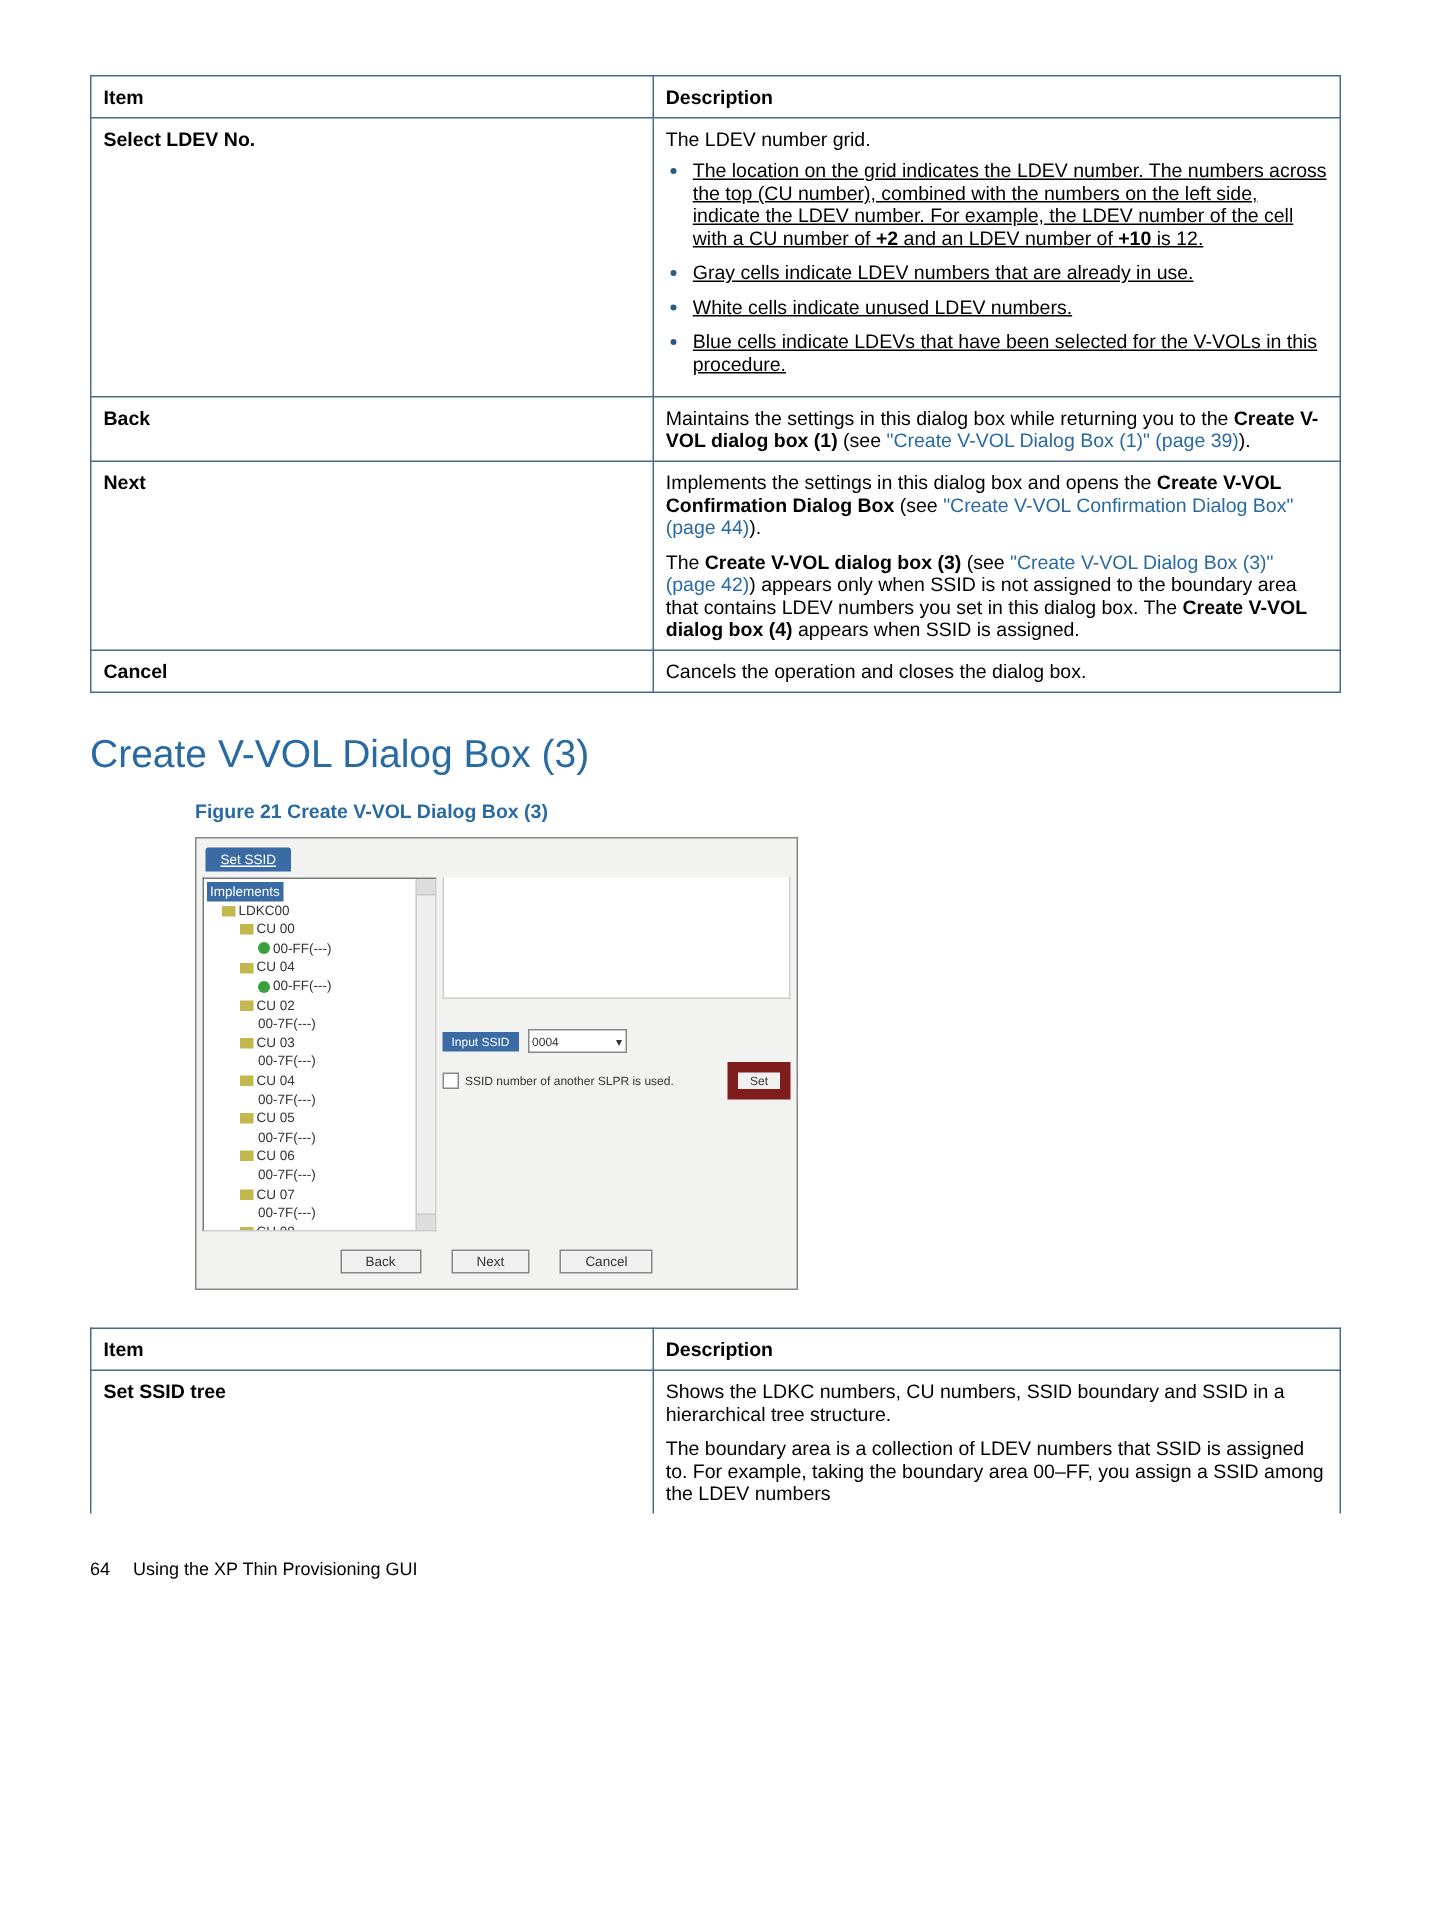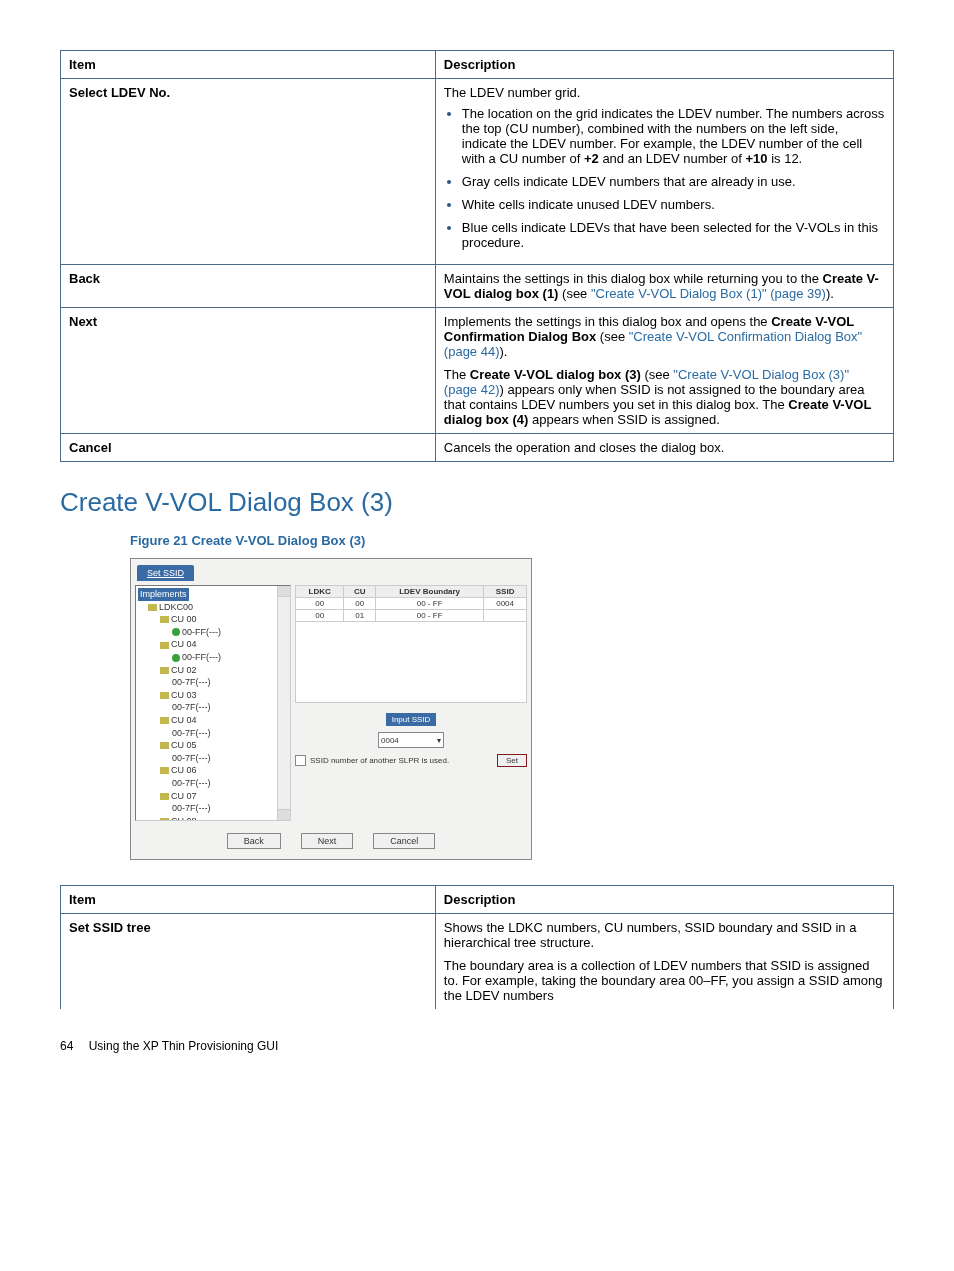"The location on the grid" ul.bullets li { text-decoration: none -> underline }
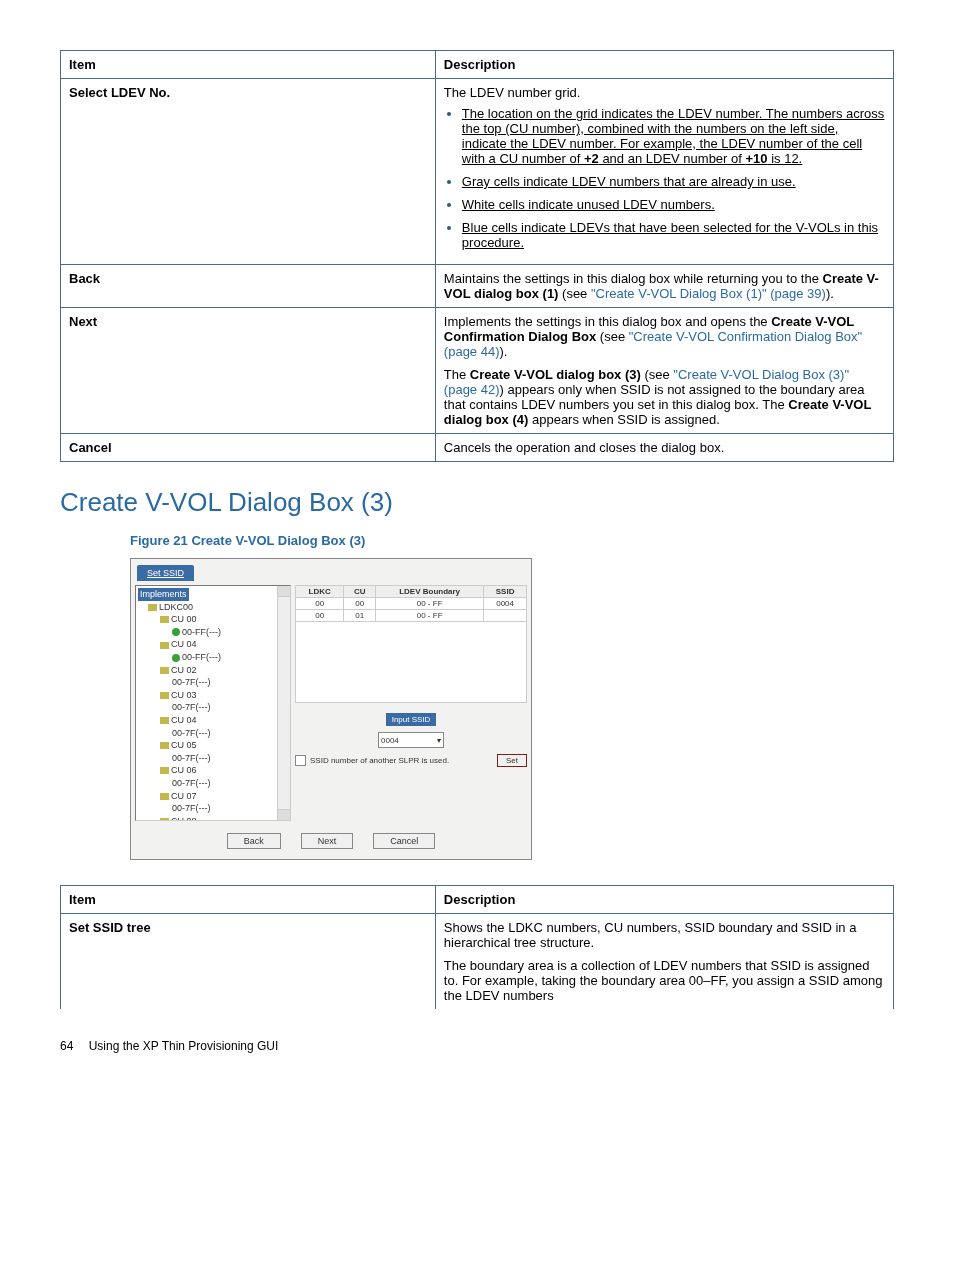"LDKC" table.grid-table { html: <table> <tbody> <tr> <th>LDKC</th> <th>CU</th> <th>LDEV Boundary</th> <th>SSID</th> </tr> <tr> <td>00</td> <td>00</td> <td>00 - FF</td> <td>0004</td> </tr> <tr> <td>00</td> <td>01</td> <td>00 - FF</td> <td></td> </tr> </tbody> </table> -> none }
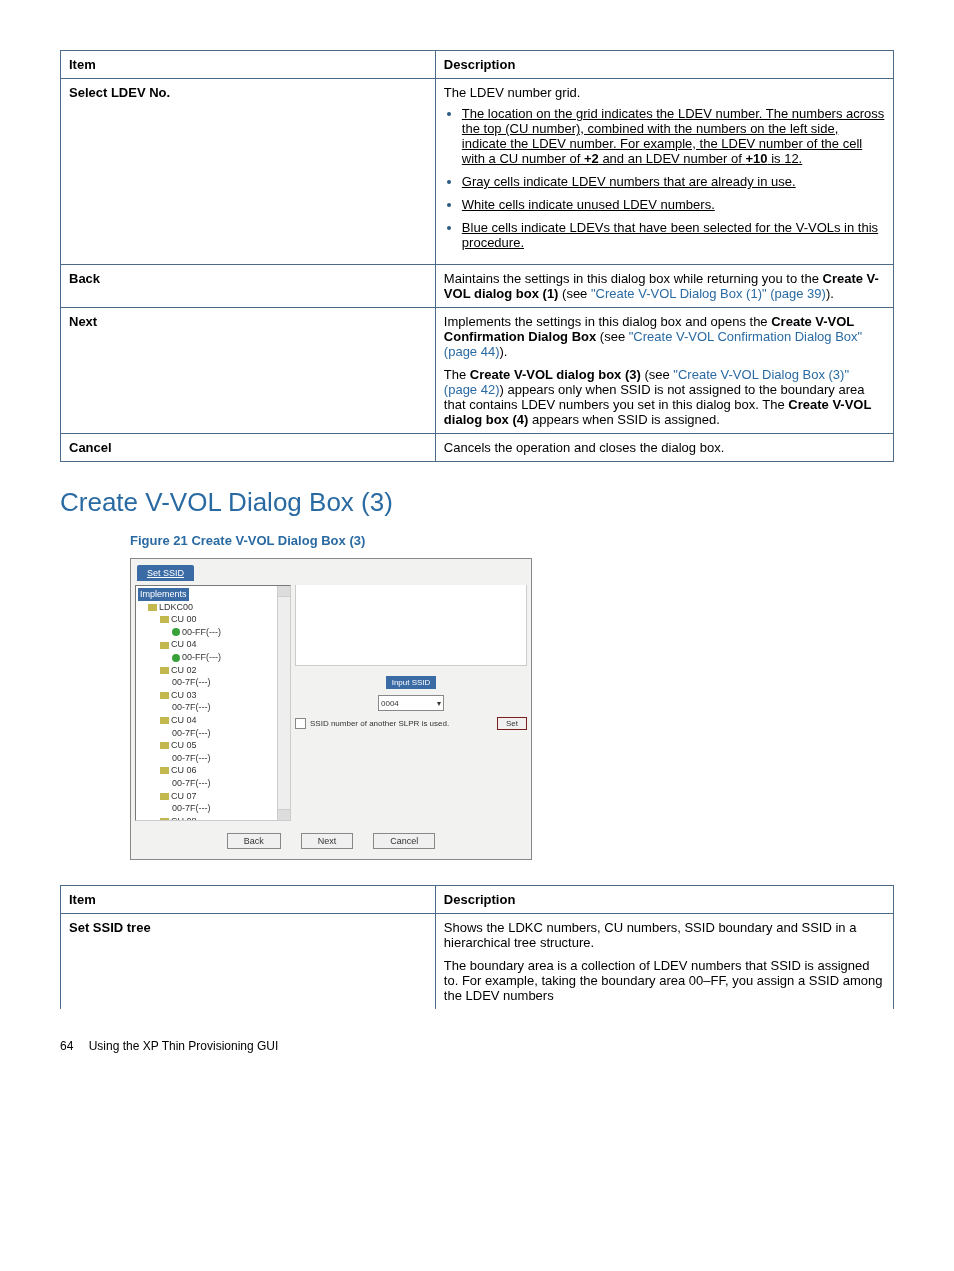"Input SSID" .input-row { flex-direction: column -> none; margin-top: 10px -> 20px }
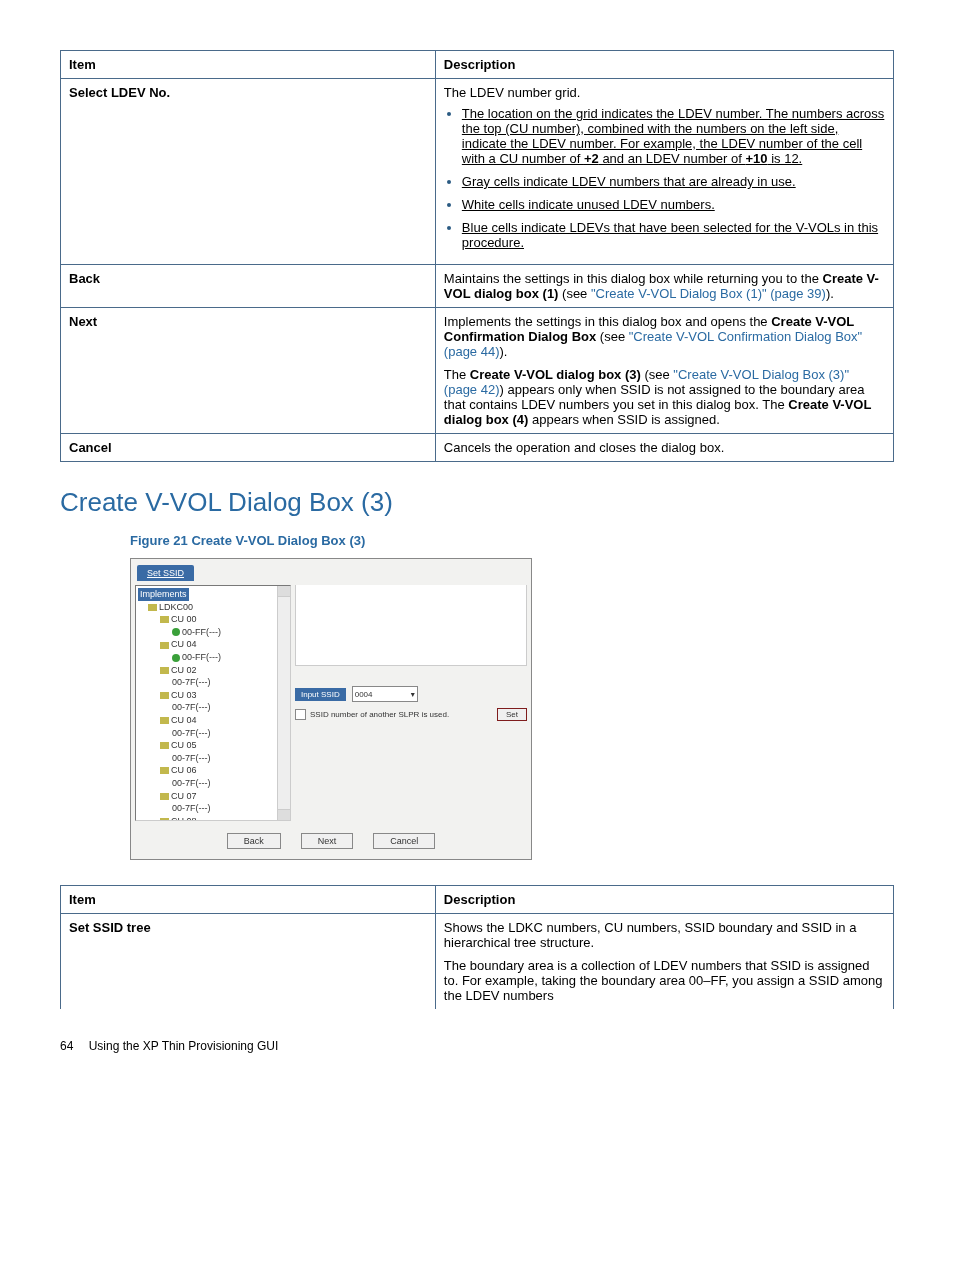"Set" .btn-small { border: 1px solid #7f1d1d -> 7px solid #7f1d1d }
